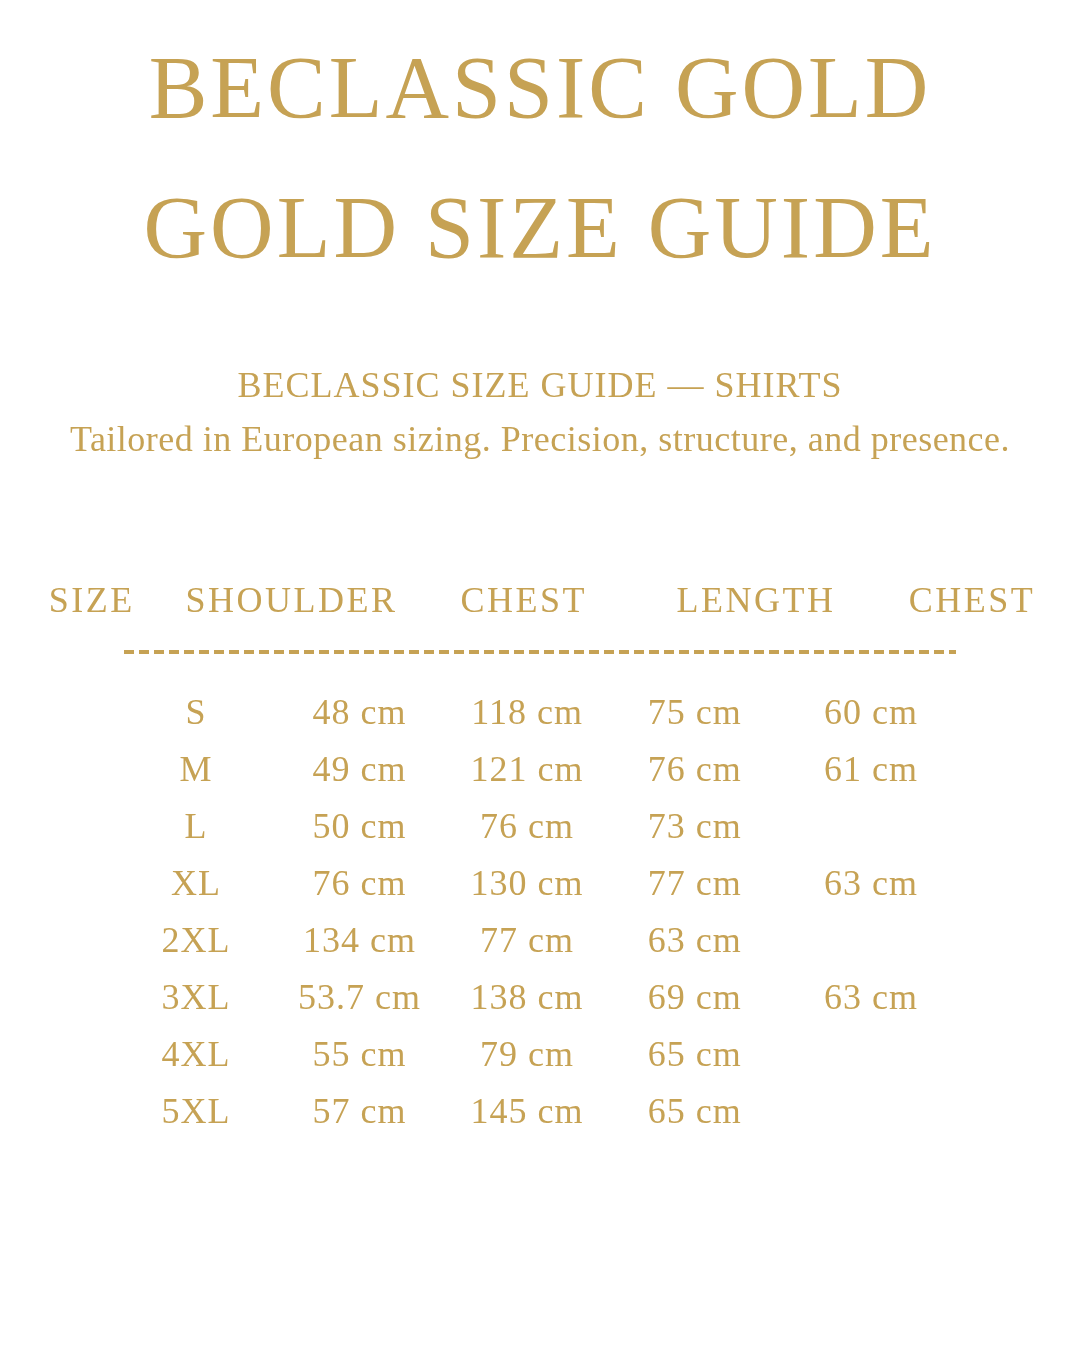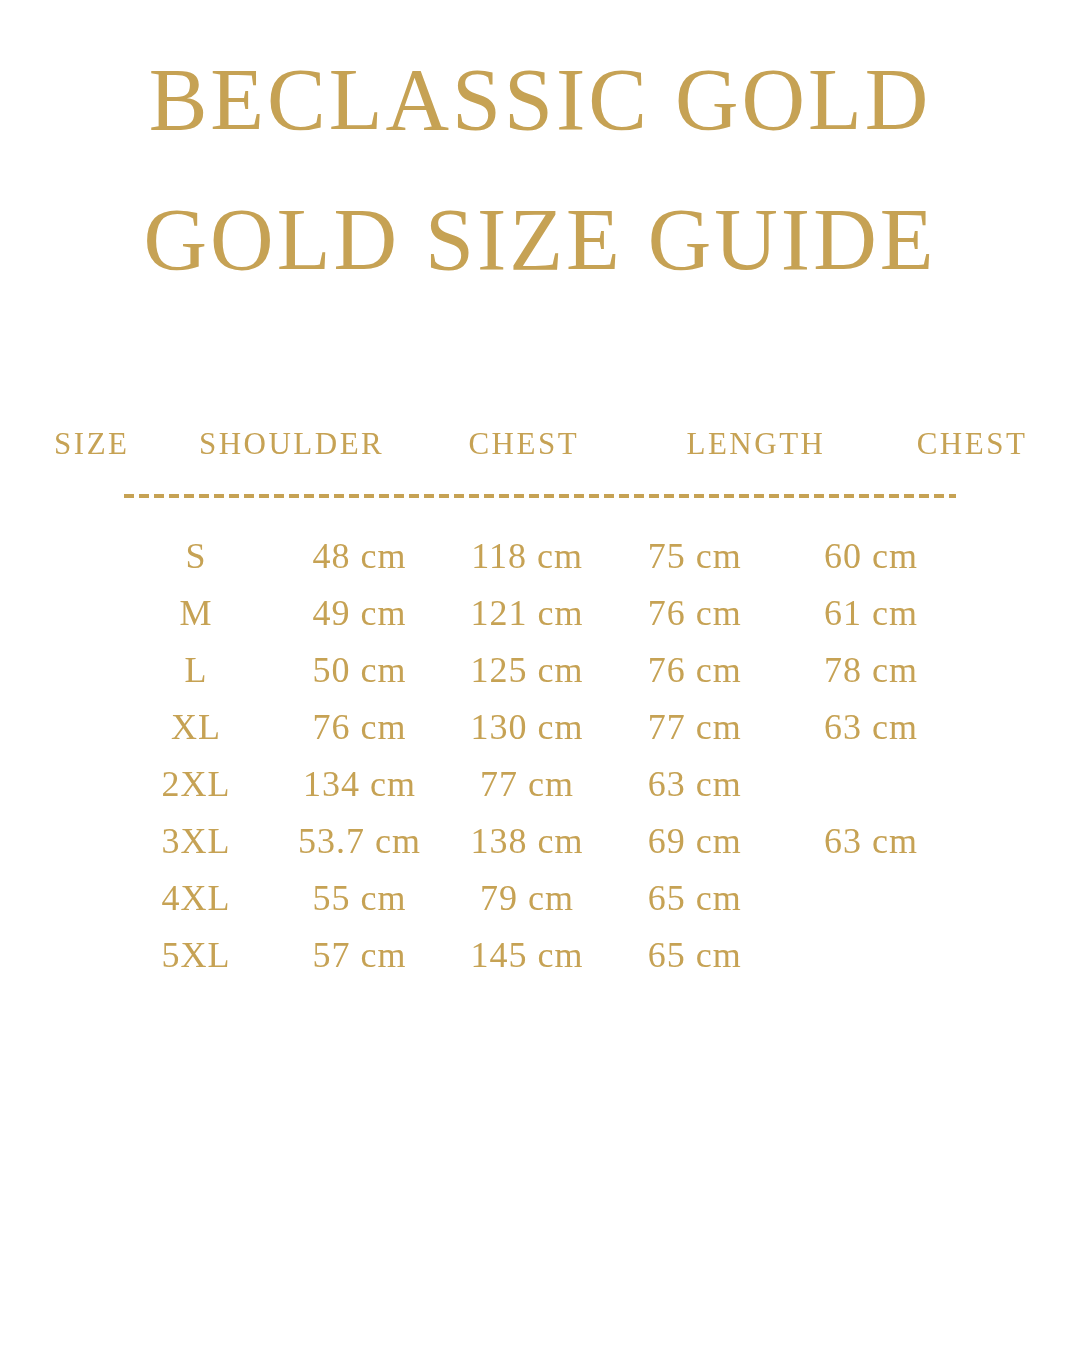"BECLASSIC GOLD" .title { margin: 12px -> 0 }
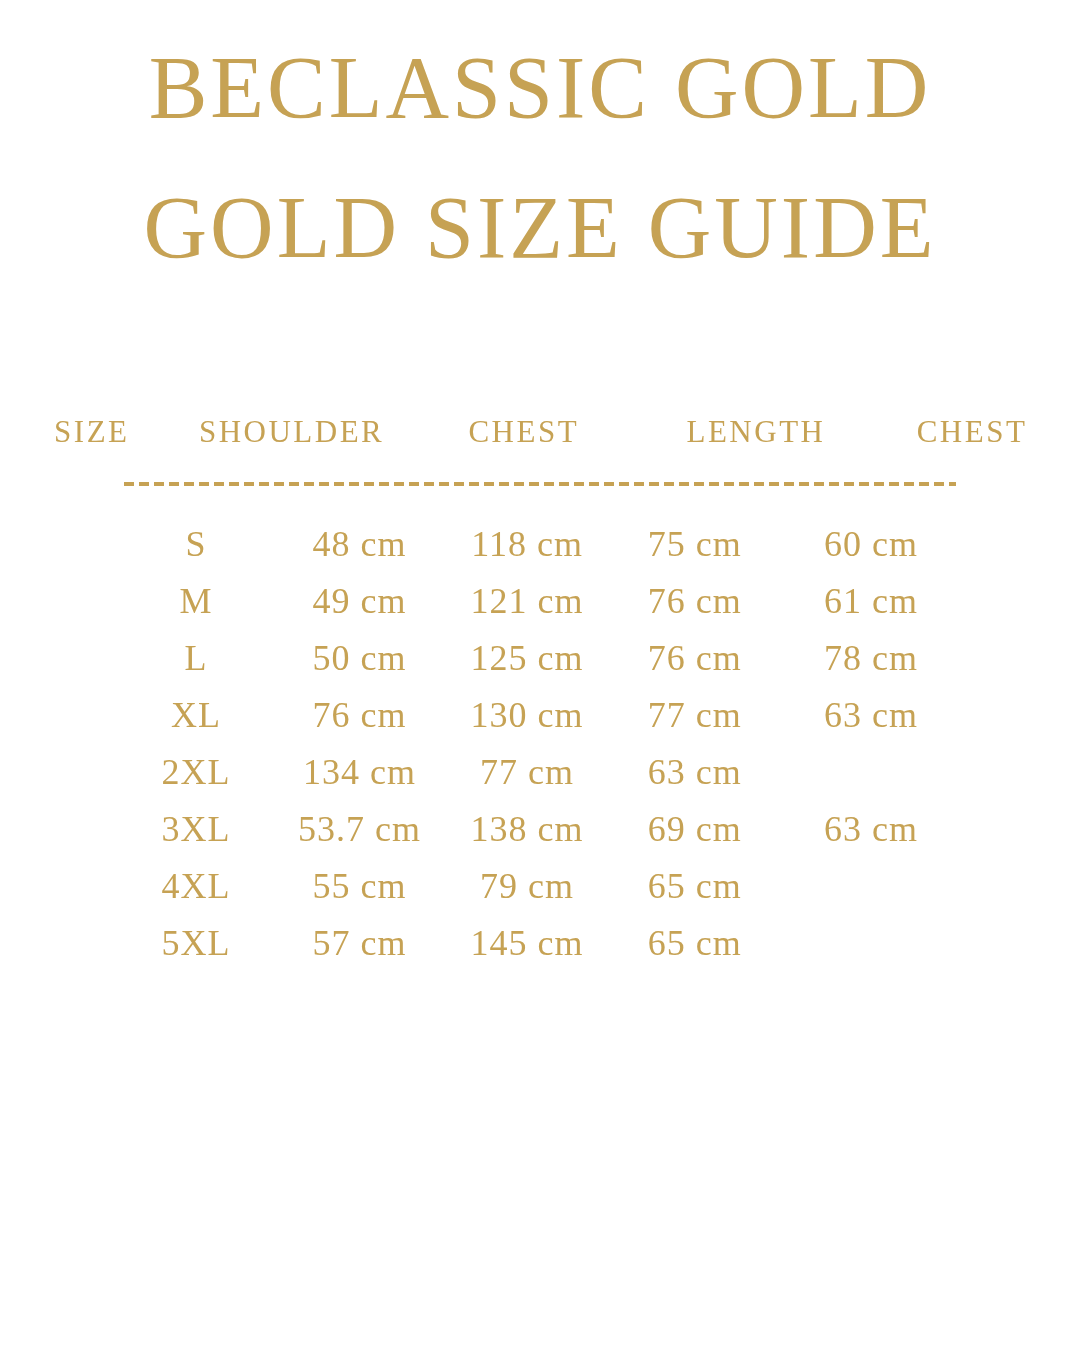"BECLASSIC SIZE GUIDE — SHIRTS" p.subtitle { html: none -> <p> <span>BECLASSIC SIZE GUIDE — SHIRTS</span> <span>Tailored in European sizing. Precision, structure, and presence.</span> </p> }
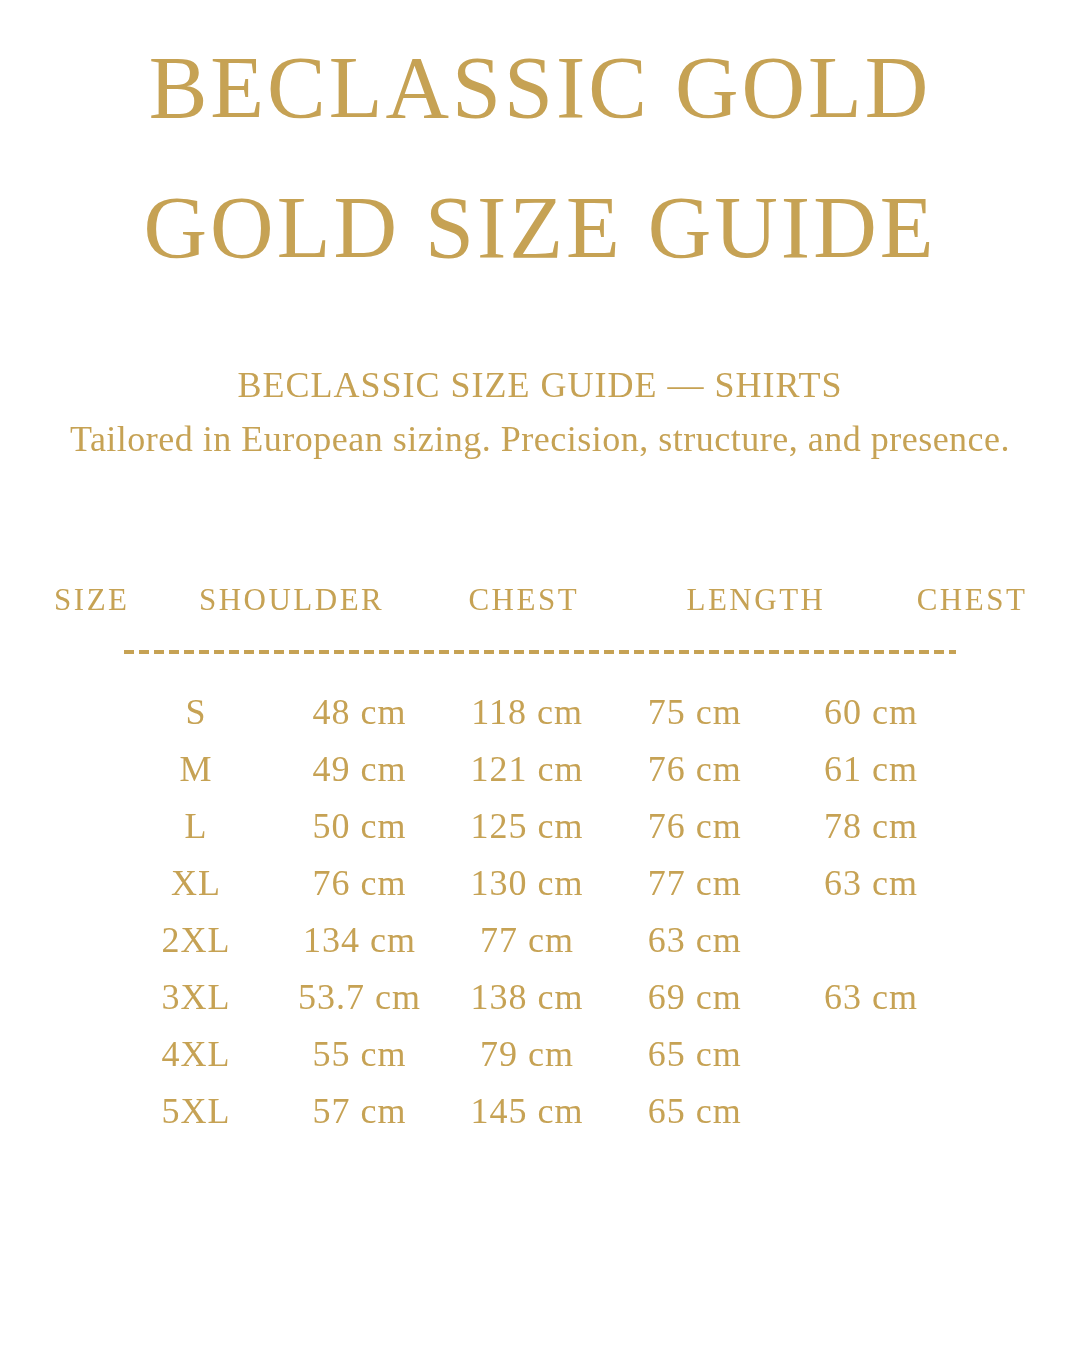"SIZE" .thead { font-size: 31px -> 36px }
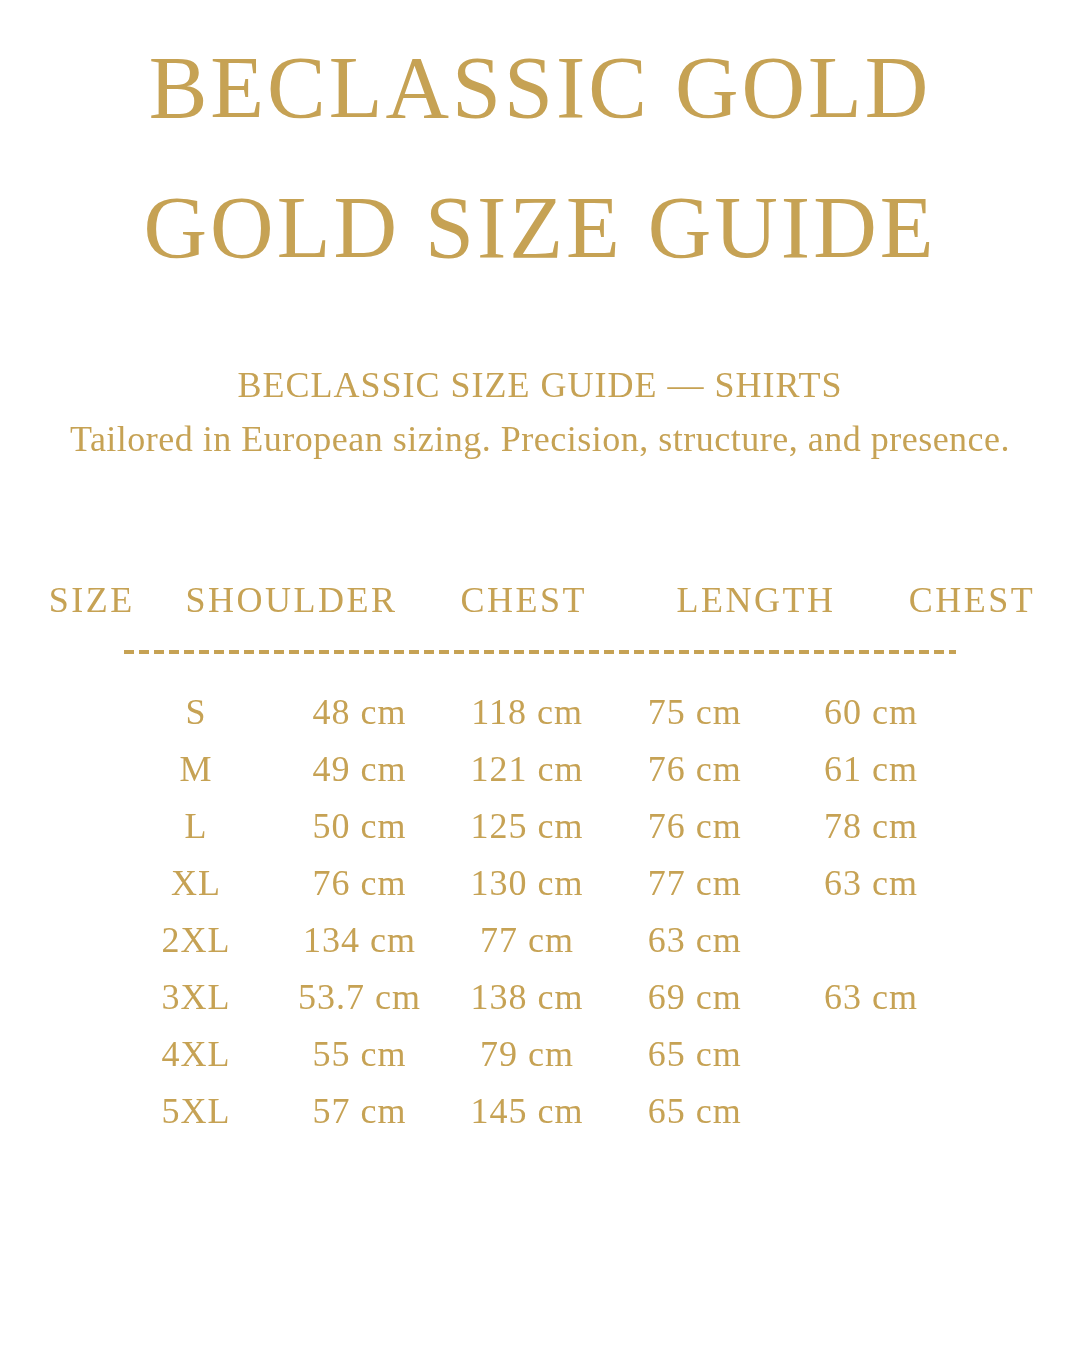"125 cm" span.td { html: <span>125 cm</span> -> none }
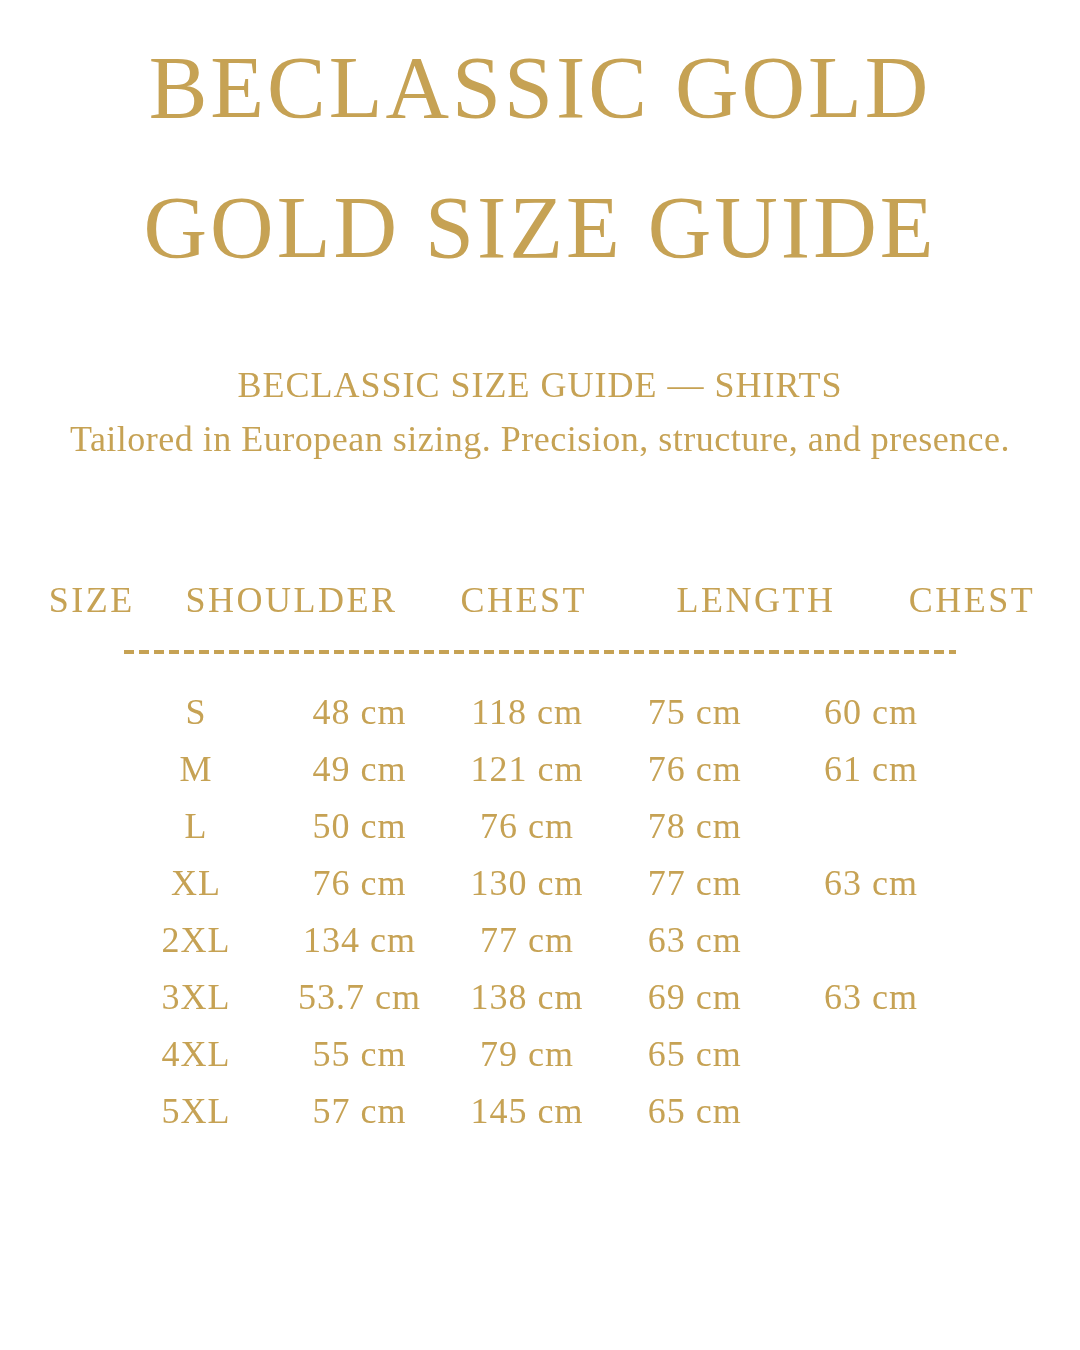"78 cm" span.td { text: 78 -> 73 }
